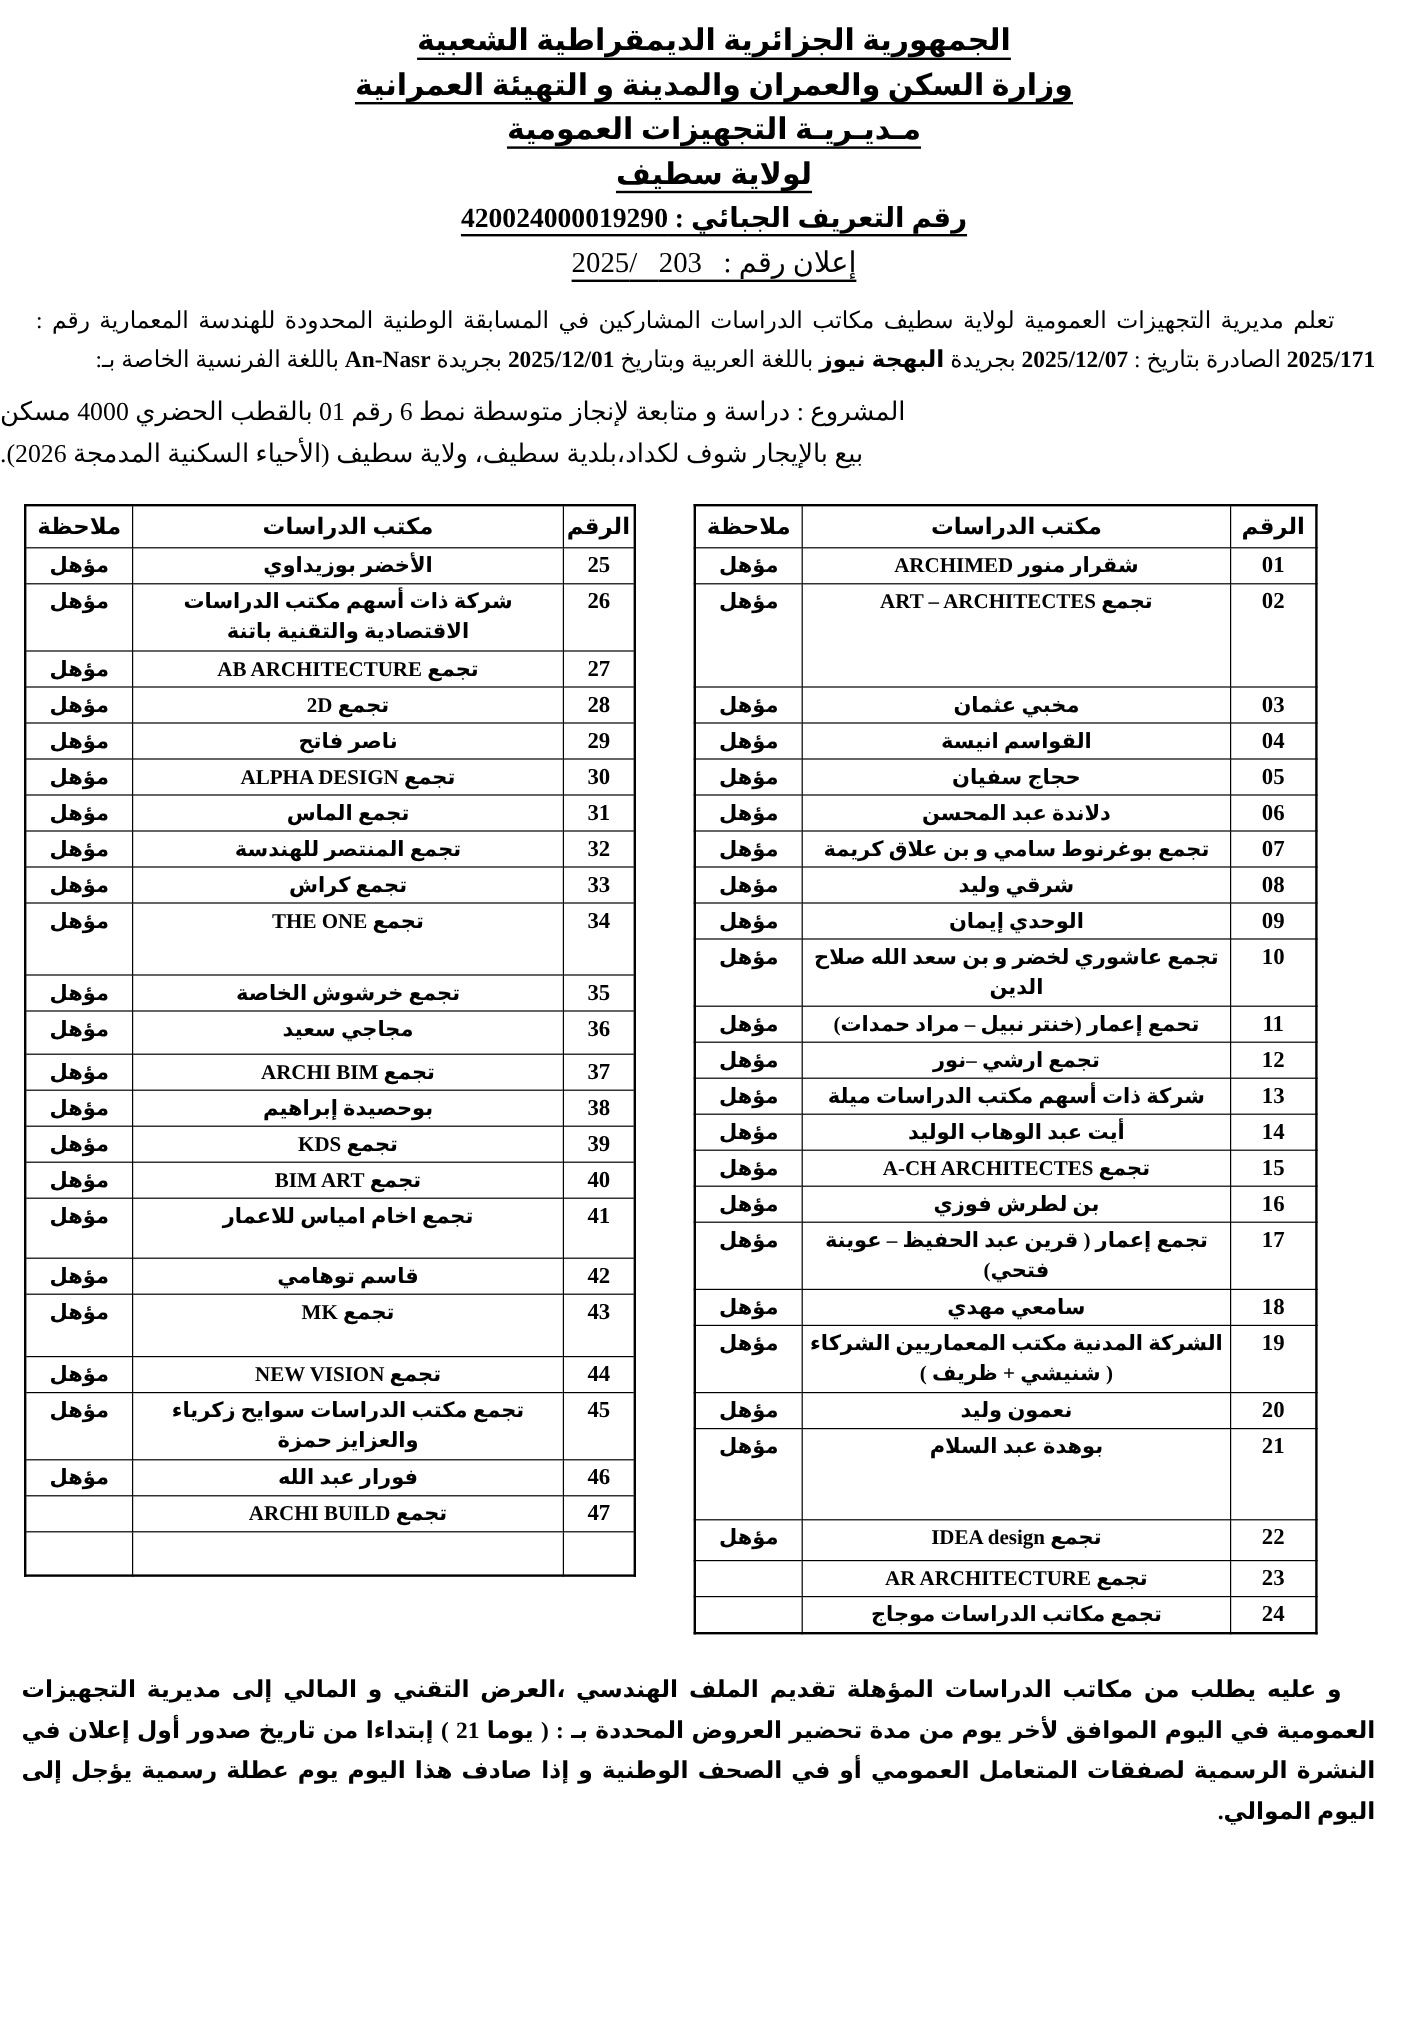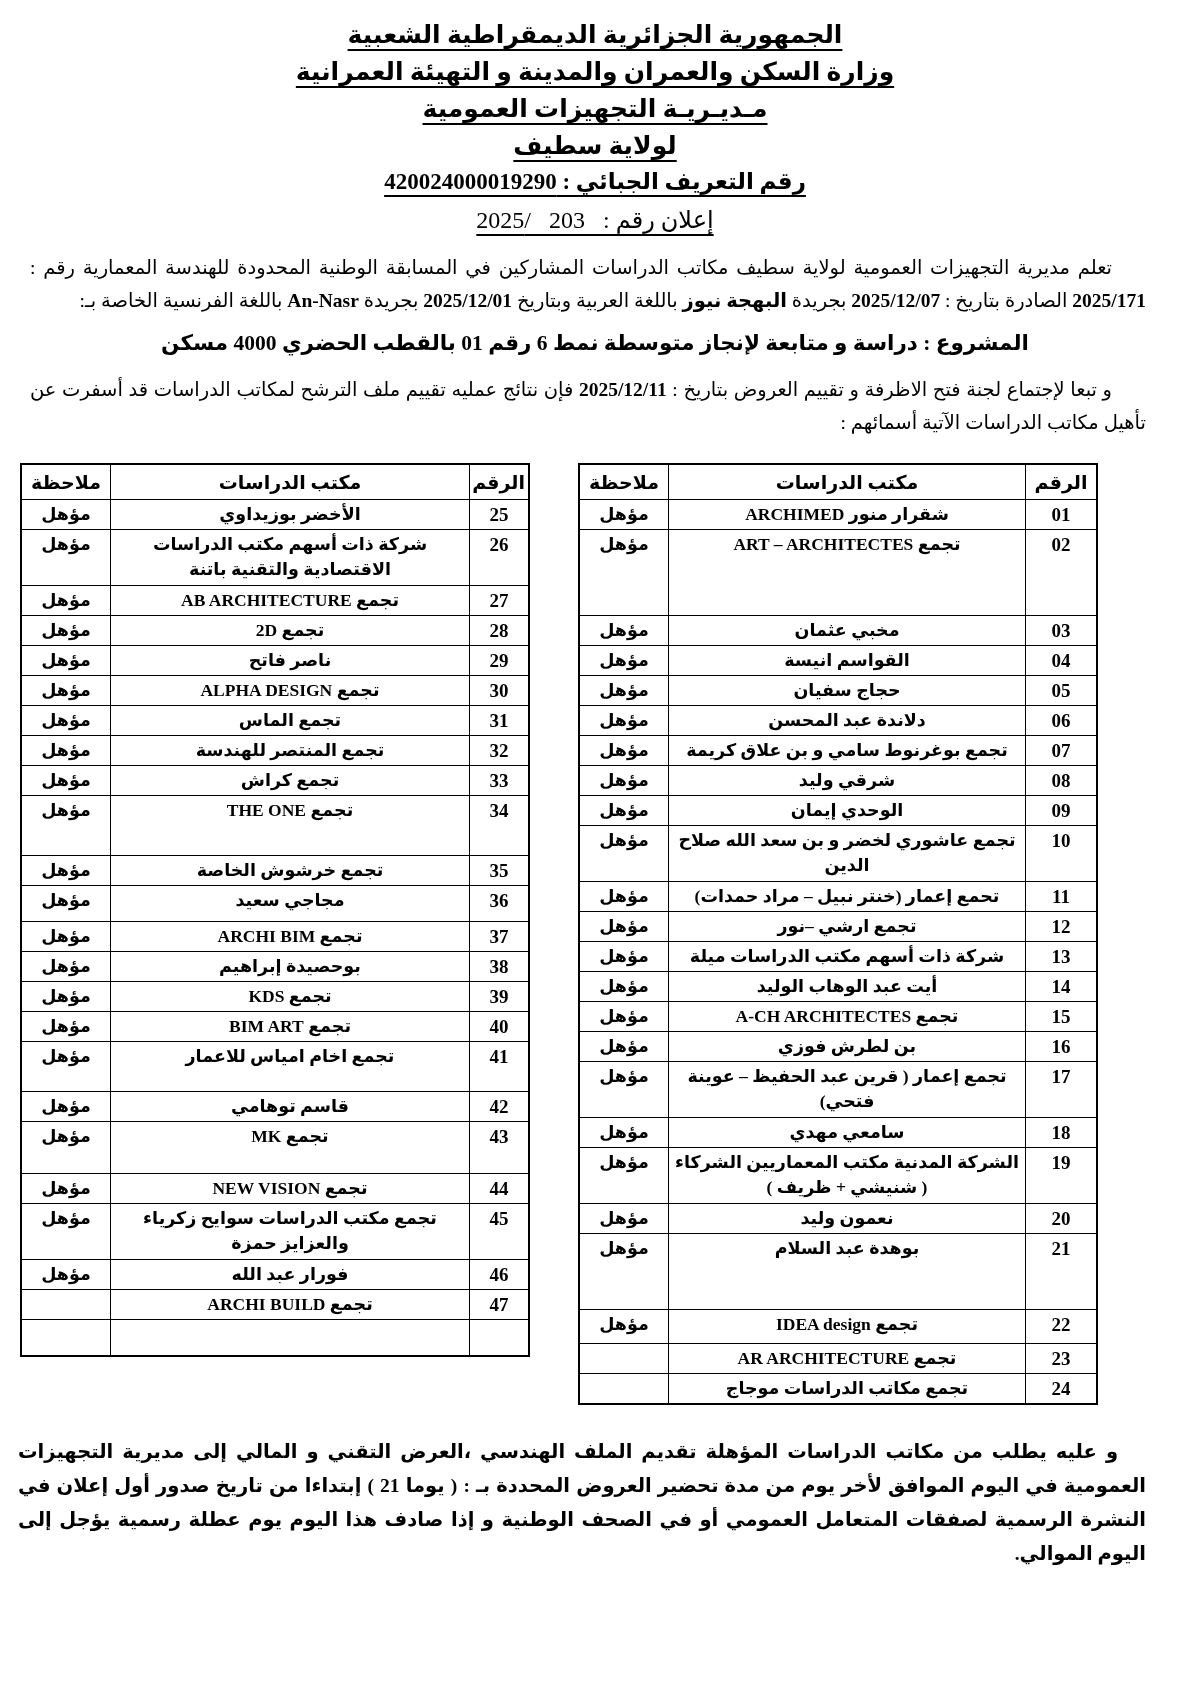"المشروع : دراسة و متابعة" .project { font-weight: bold -> normal; text-align: center -> left }
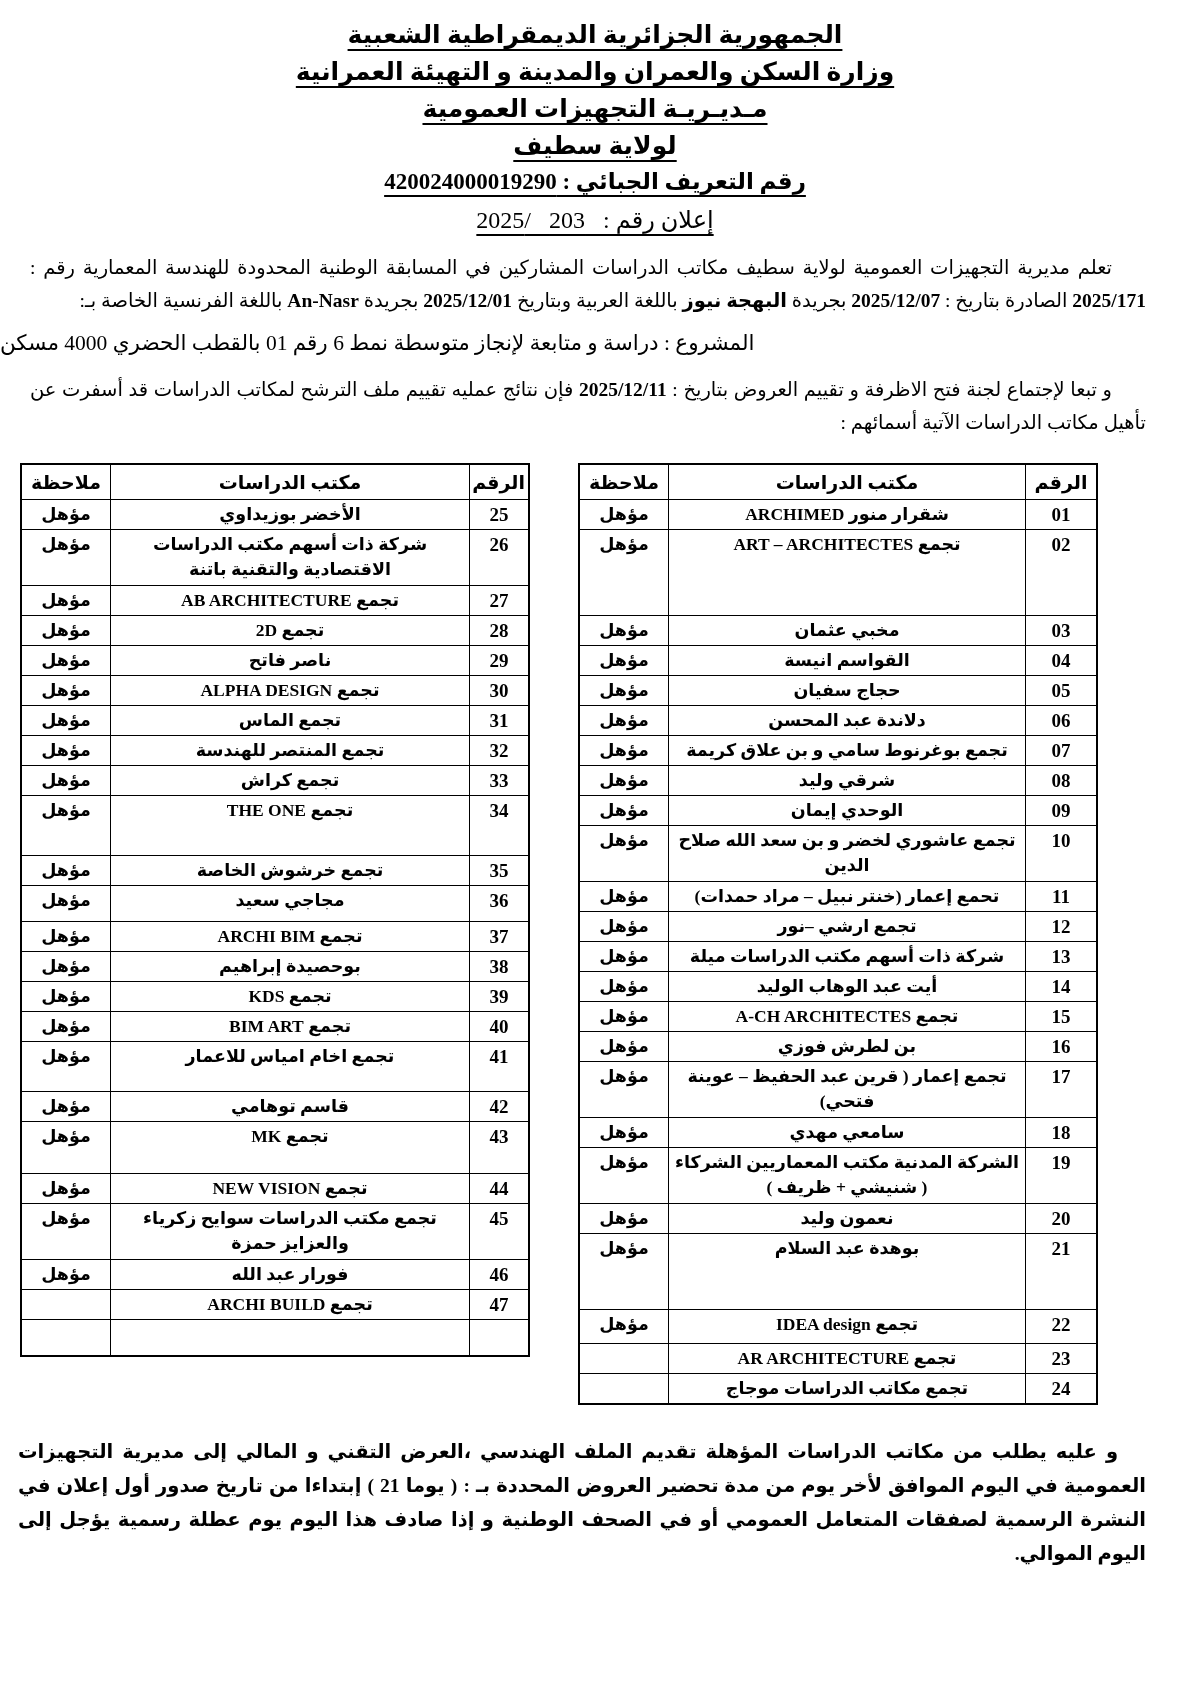"بيع بالإيجار شوف لكداد،بلدية سطيف،" div { html: none -> <div>بيع بالإيجار شوف لكداد،بلدية سطيف، ولاية سطيف (الأحياء السكنية المدمجة 2026).</div> }
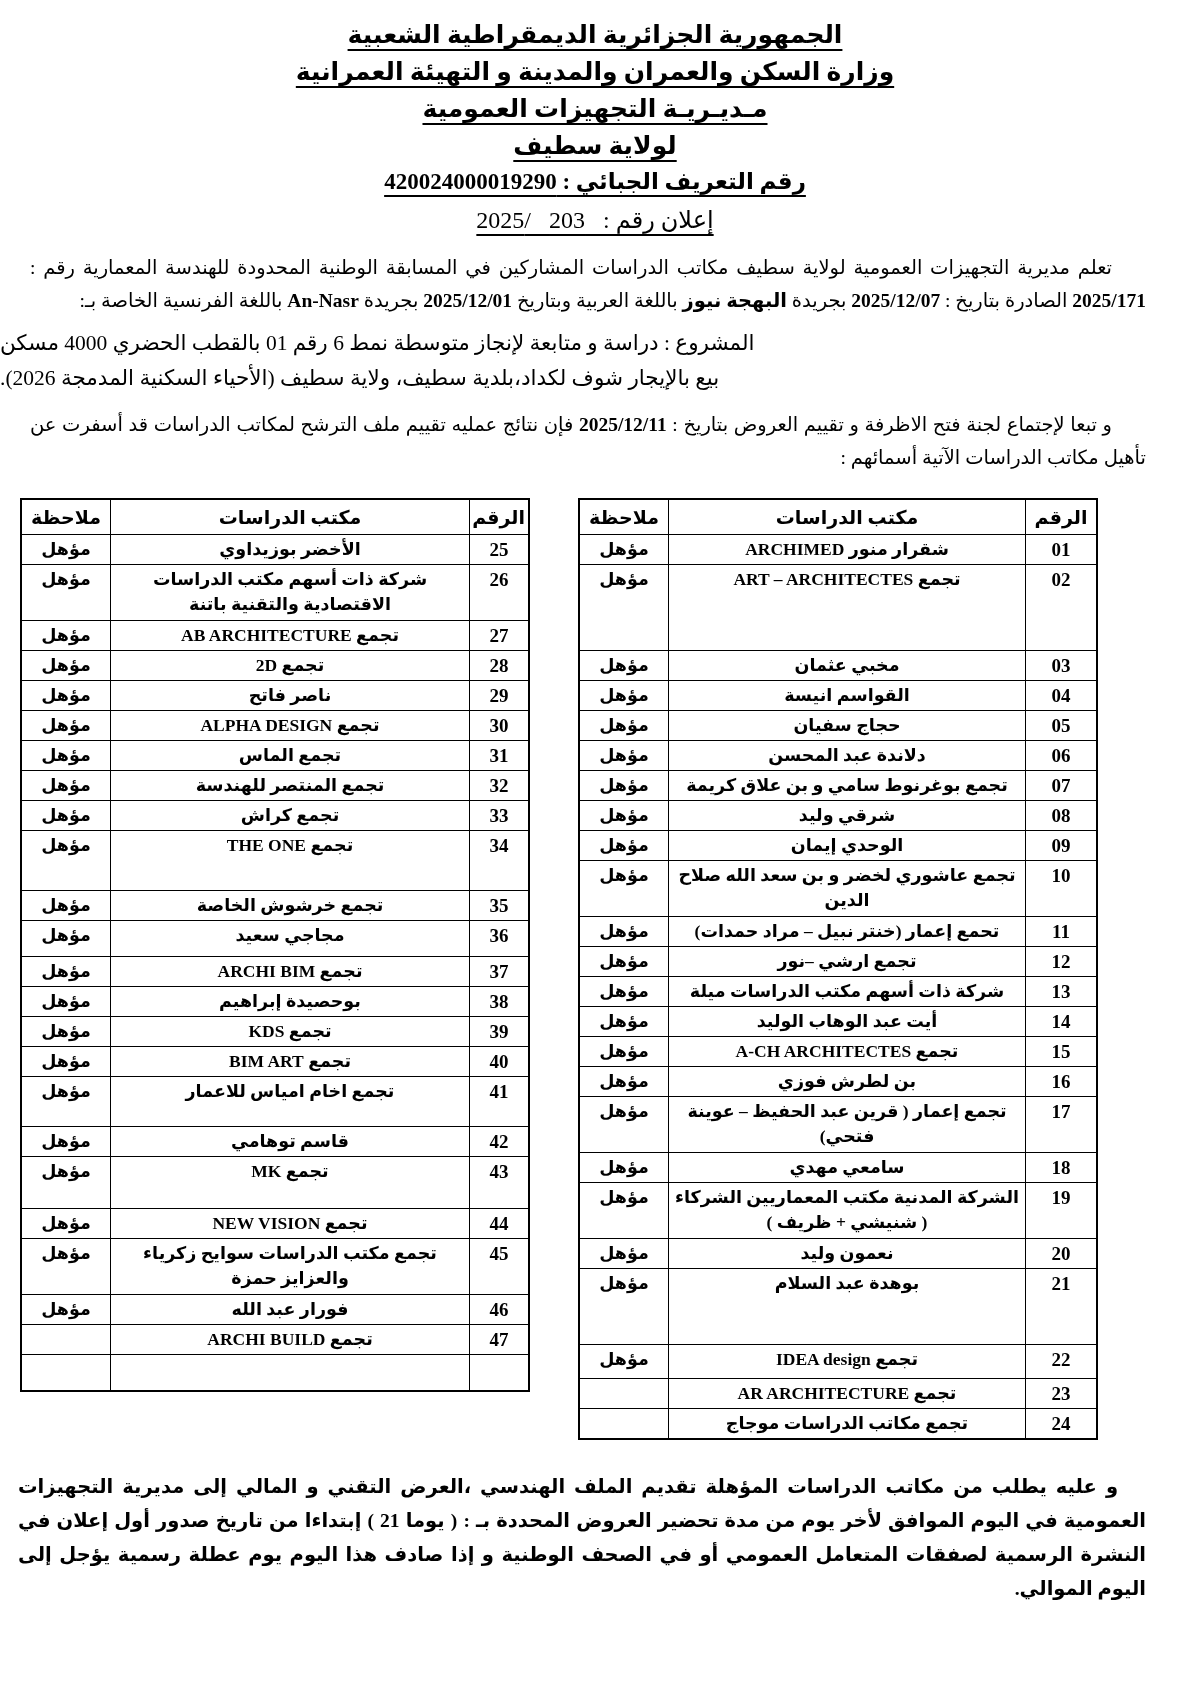"و تبعا لإجتماع لجنة فتح" p.para { html: <p><span>و تبعا لإجتماع لجنة فتح الاظرفة و تقييم العروض بتاريخ : </span><span>2025/12/11</span><span> فإن نتائج عمليه تقييم ملف الترشح لمكاتب الدراسات قد أسفرت عن تأهيل مكاتب الدراسات الآتية أسمائهم :</span></p> -> none }
